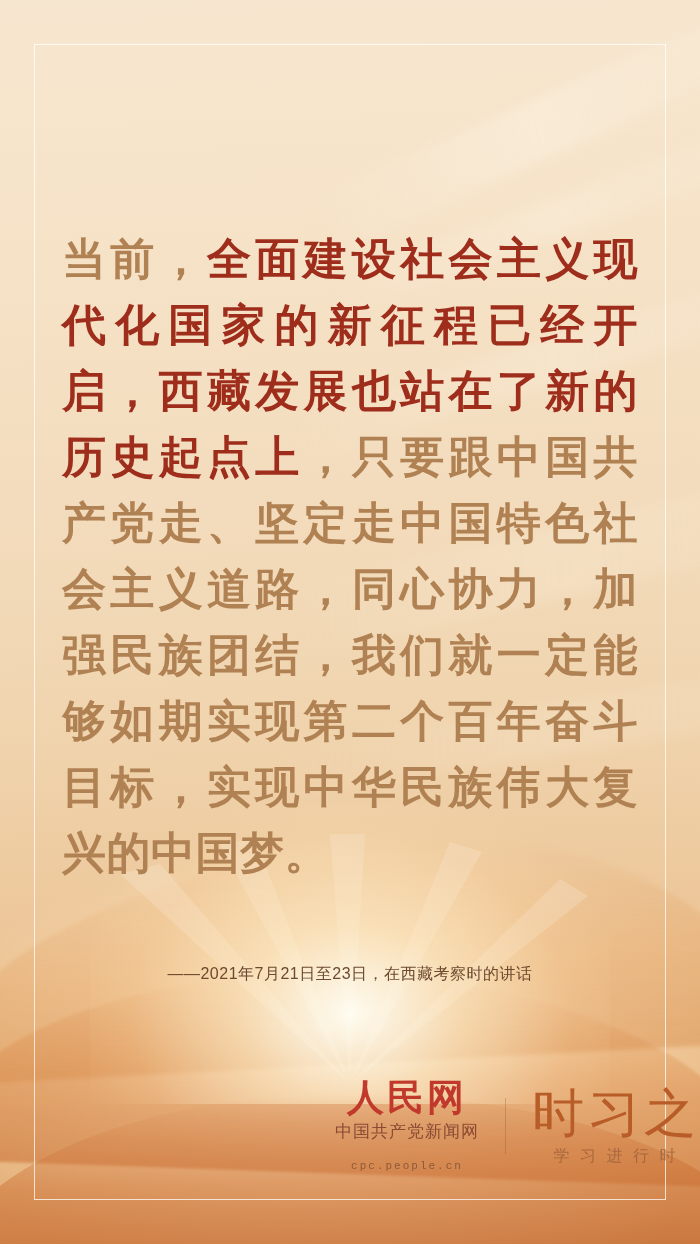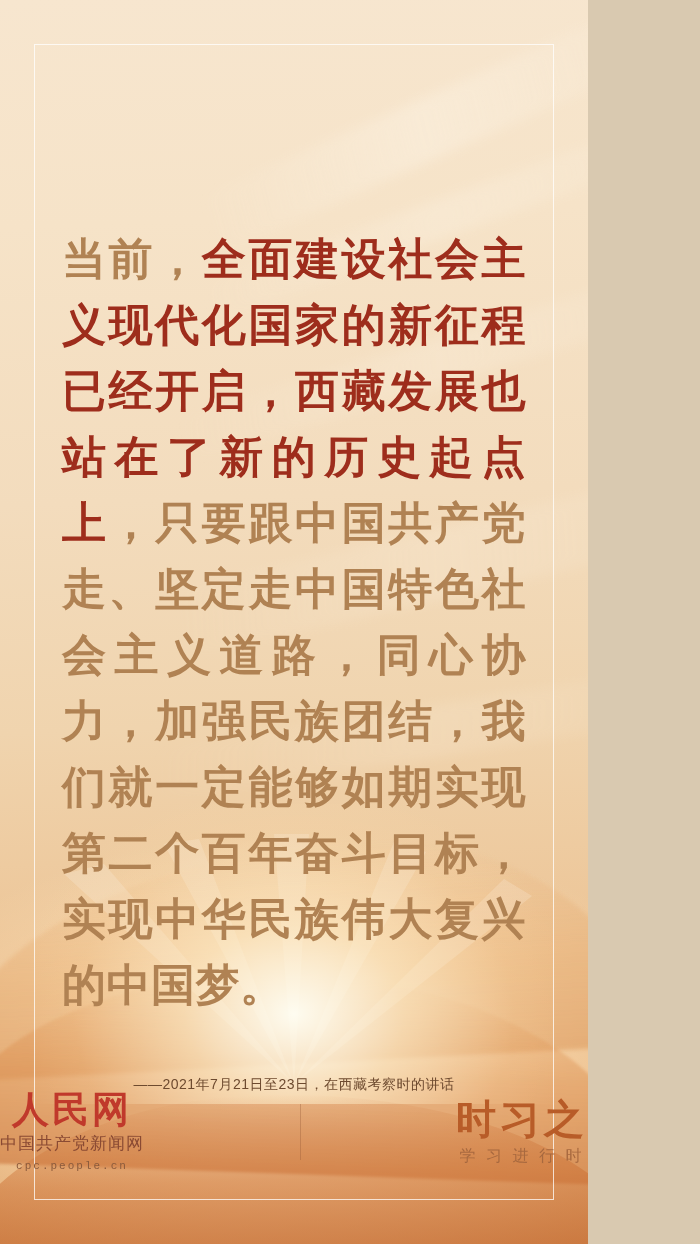"当前，全面建设社会主义现代化国家的新征程已经开启，西藏发展也站在了新的历史起点上" .poster { width: 588px -> 700px }
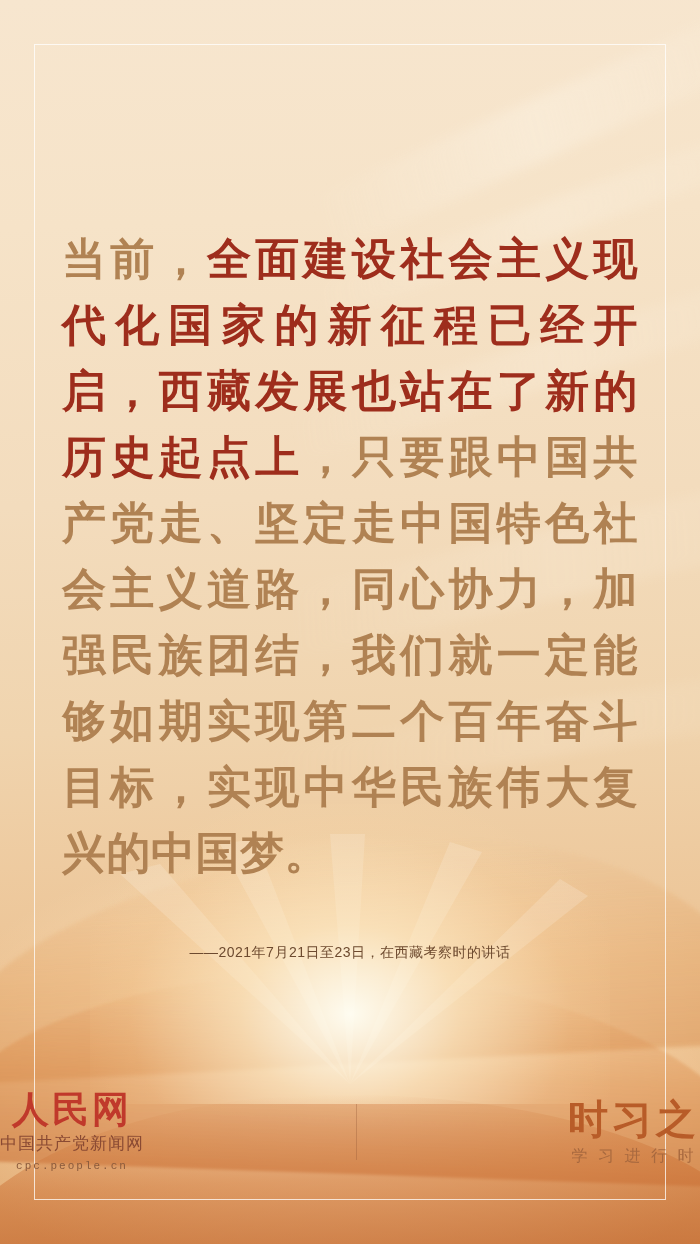"——2021年7月21日至23日，在西藏考察时的讲话" .source { font-size: 14px -> 16px; margin-top: 58px -> 78px }
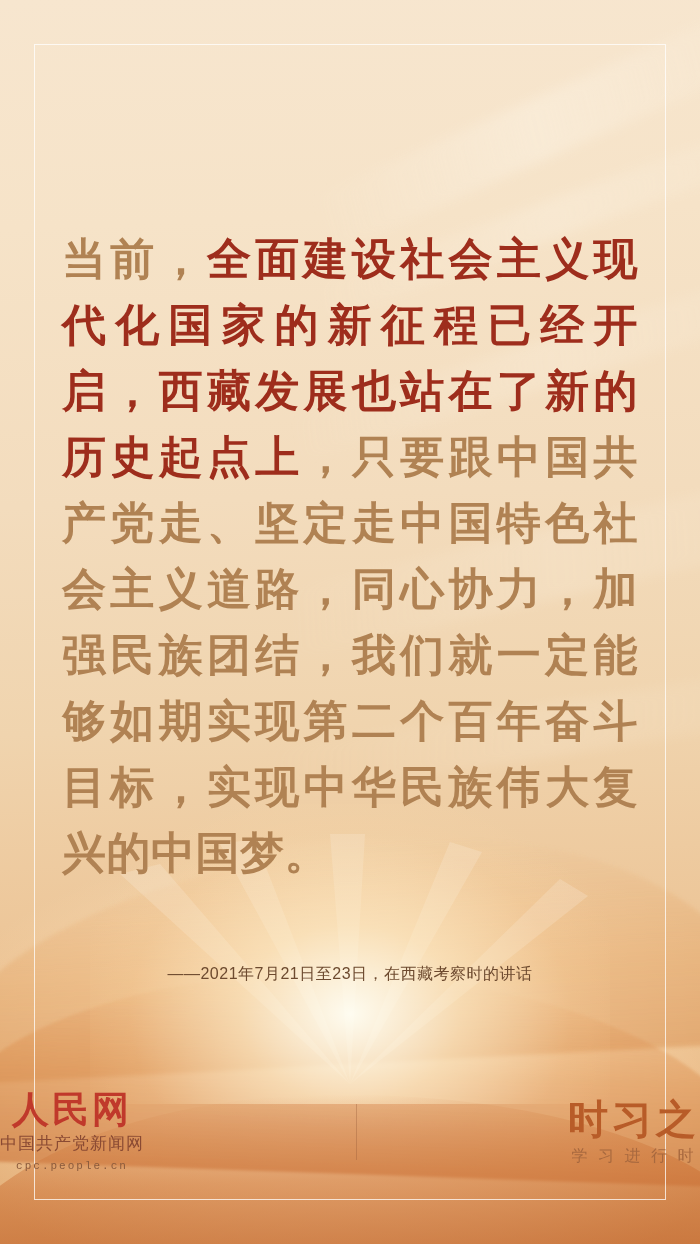"人民网" .footer { justify-content: space-between -> flex-end }
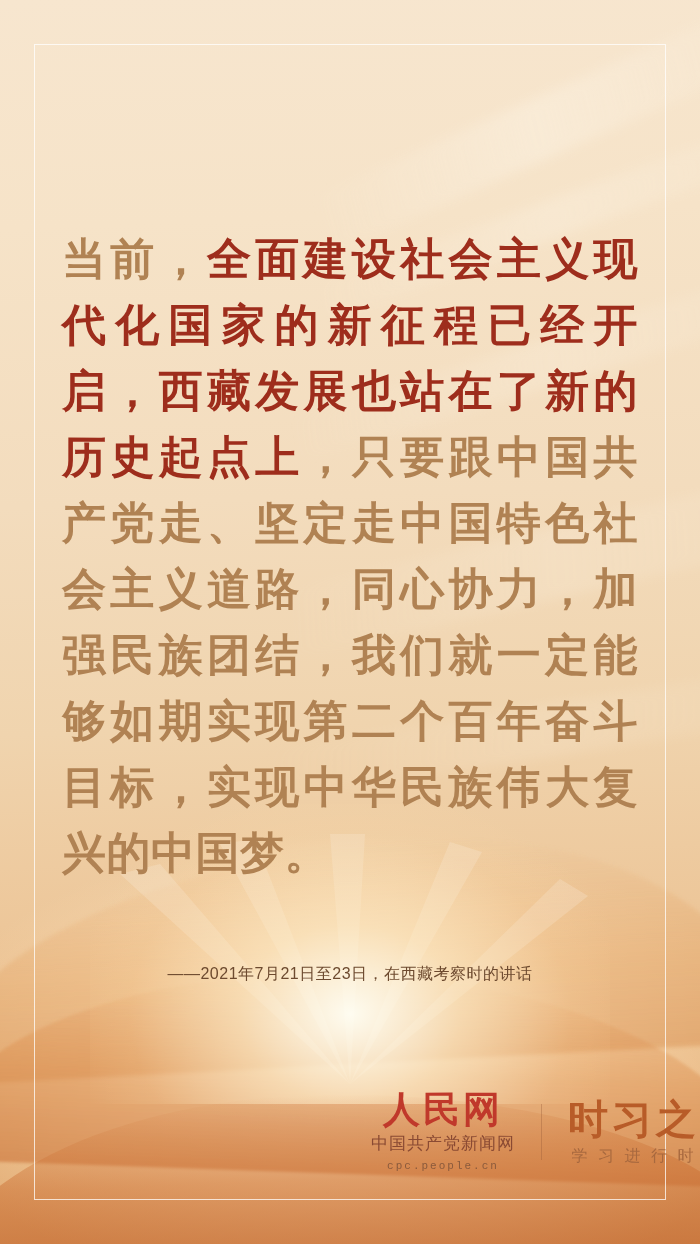"时习之" .brand-main { font-size: 40px -> 52px; font-weight: 700 -> 400 }
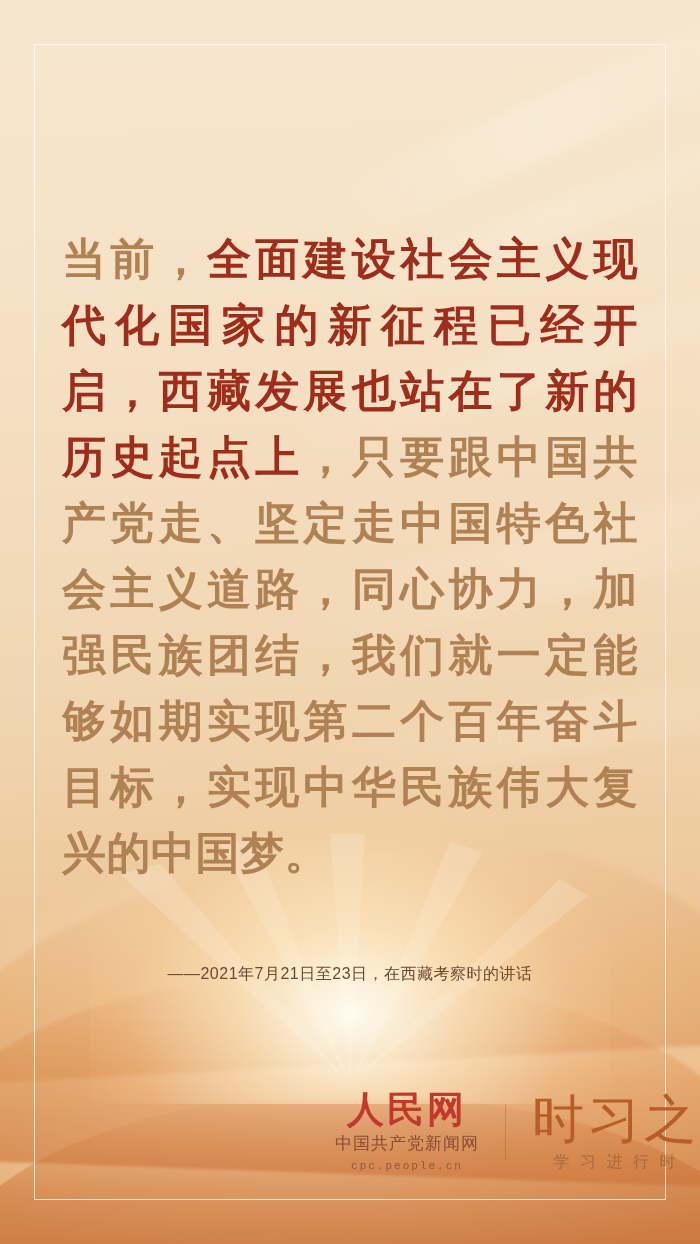"cpc.people.cn" .logo-url { margin-top: 9px -> 21px }
